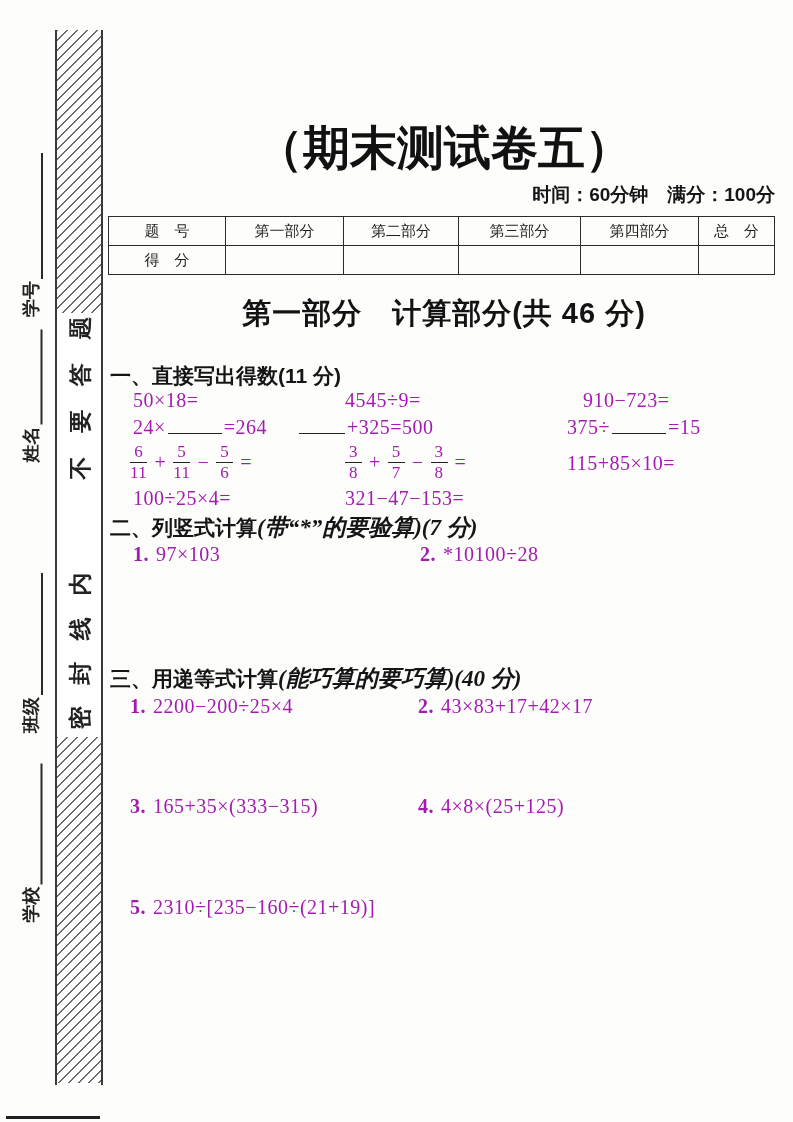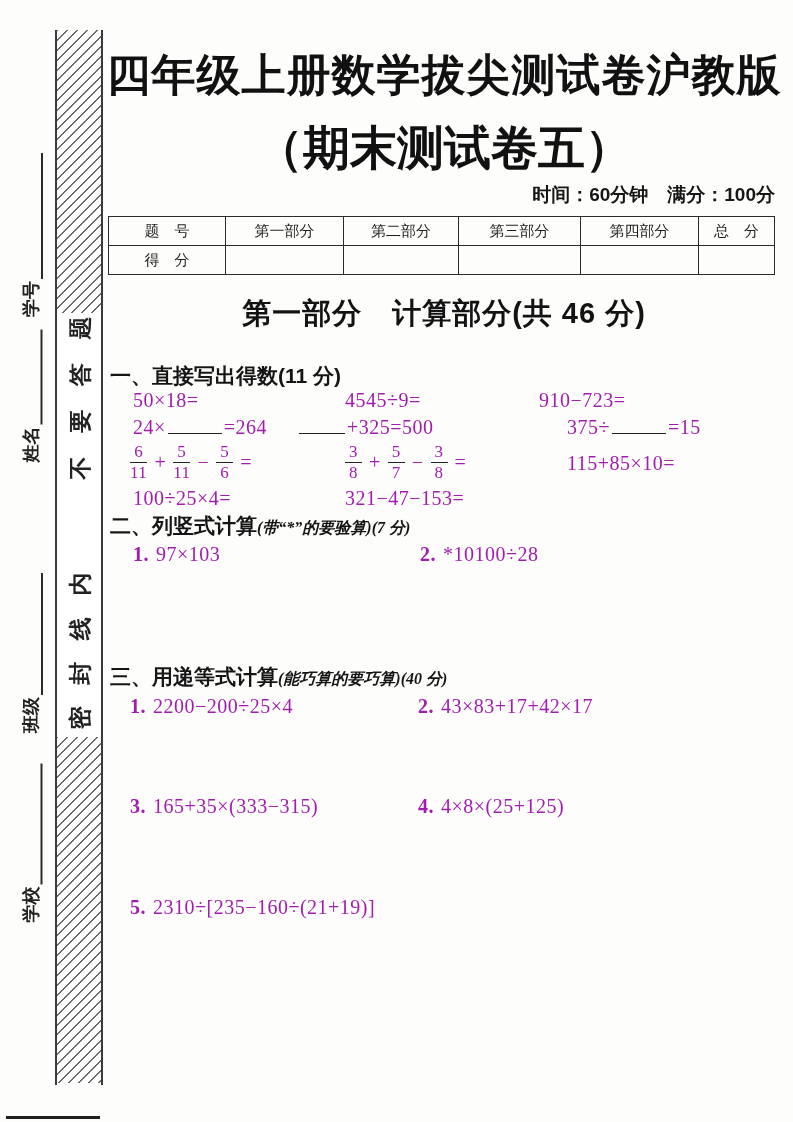"四年级上册数学拔尖测试卷沪教版" div.title { html: <div>四年级上册数学拔尖测试卷沪教版</div> -> none }
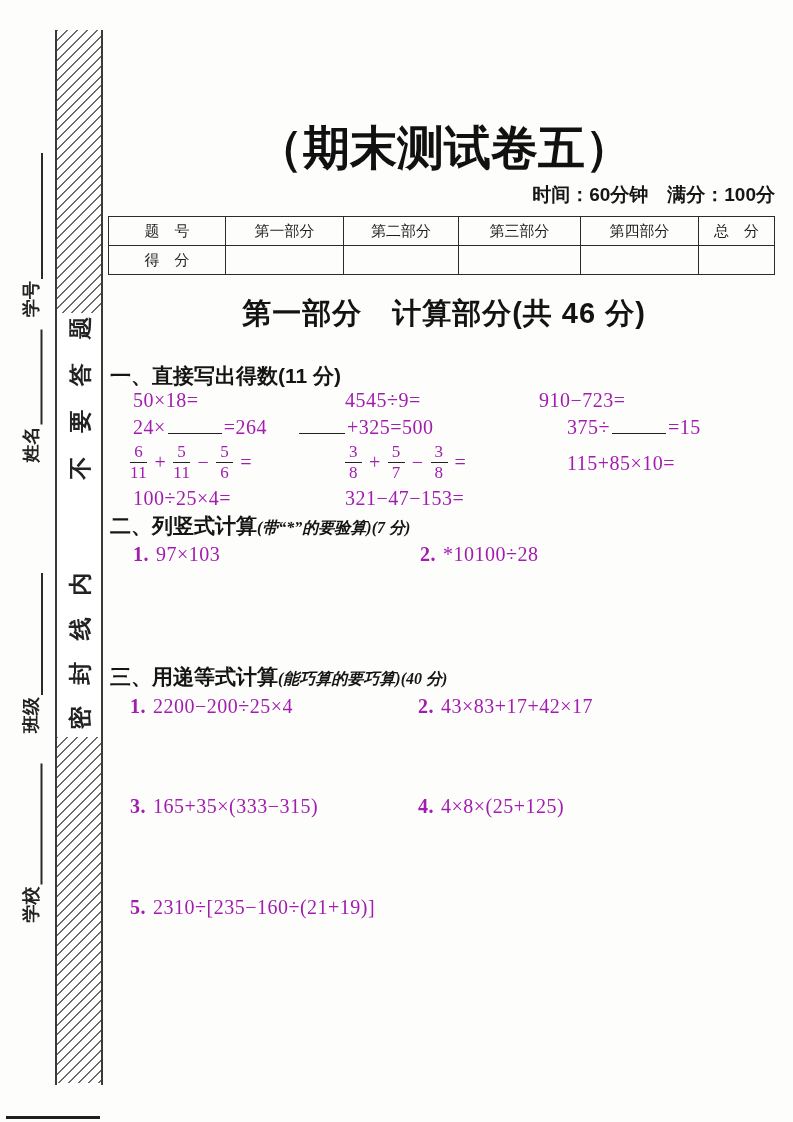"910−723=" div.prob { left: 436px -> 480px }
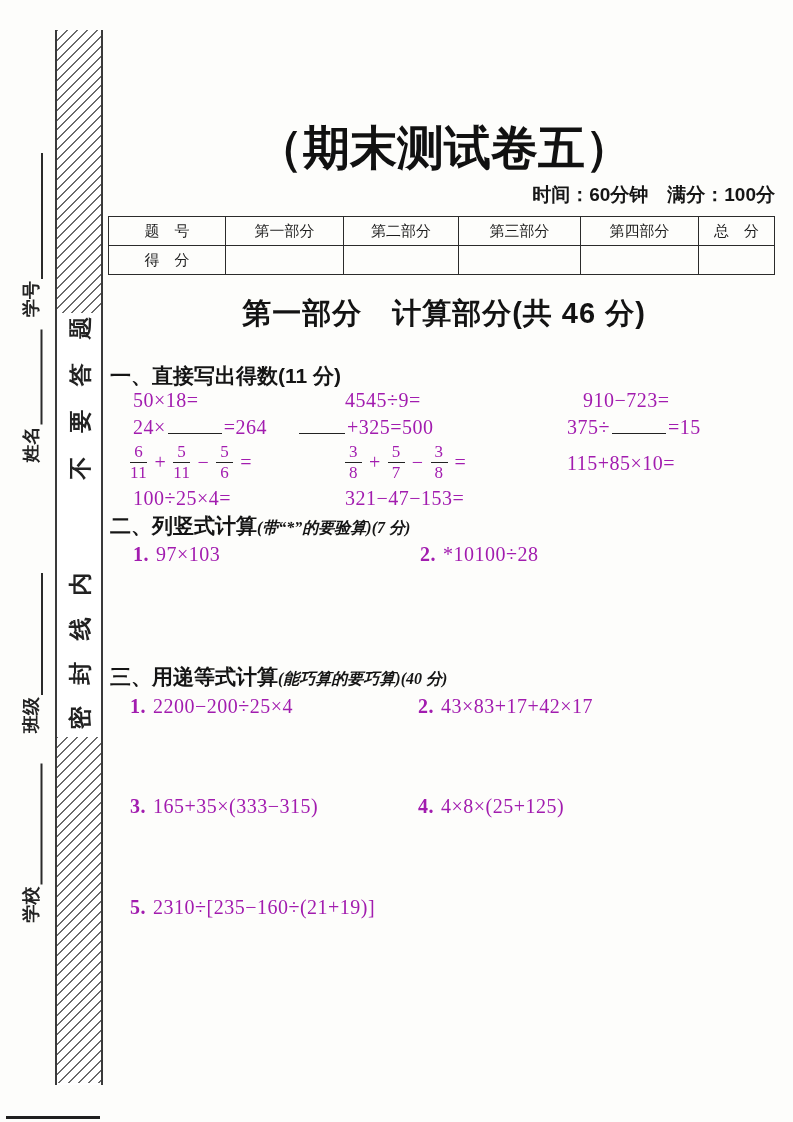"(带“*”的要验算)(7 分)" .sec-note { font-size: 16px -> 23px }
